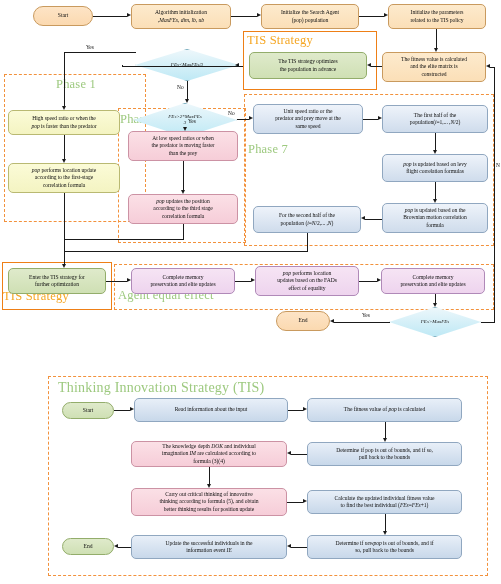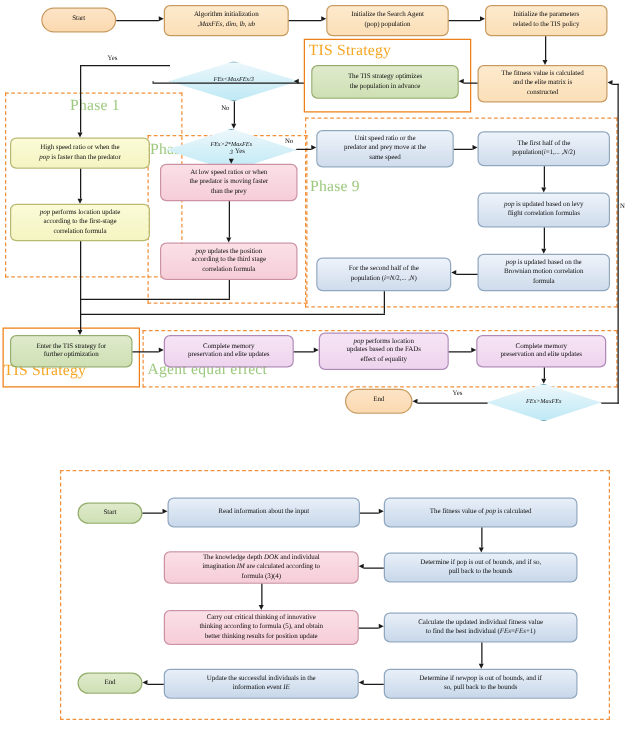"Phase 9" div.glabel { text: 9 -> 7 }
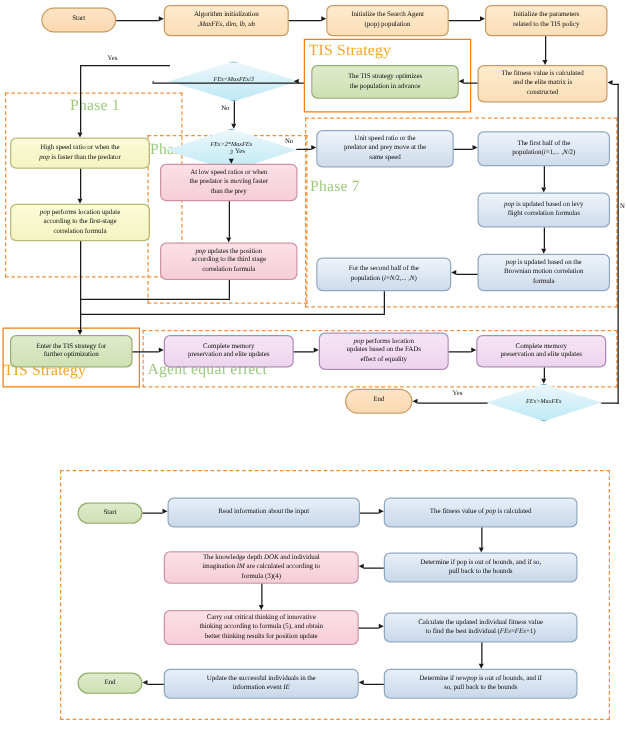"Thinking Innovation Strategy (TIS)" div.glabel { html: none -> <div>Thinking Innovation Strategy (TIS)</div> }
